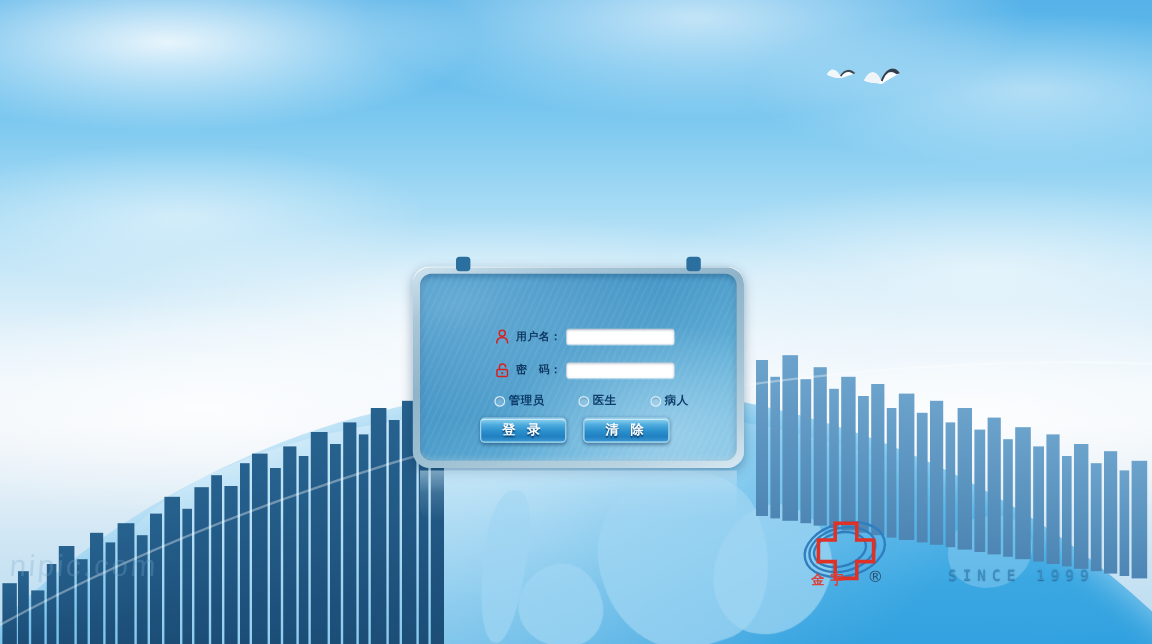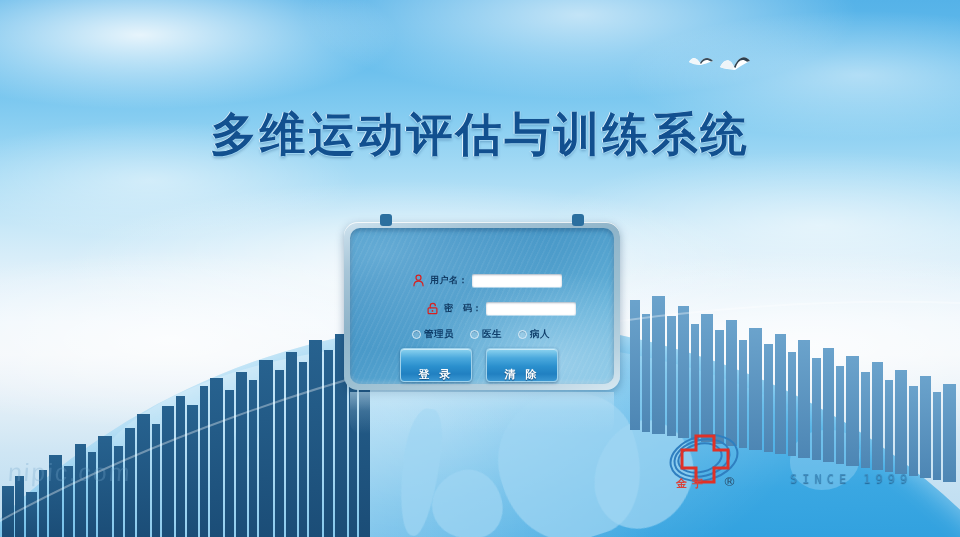"多维运动评估与训练系统" div { html: <div>多维运动评估与训练系统</div> -> none }
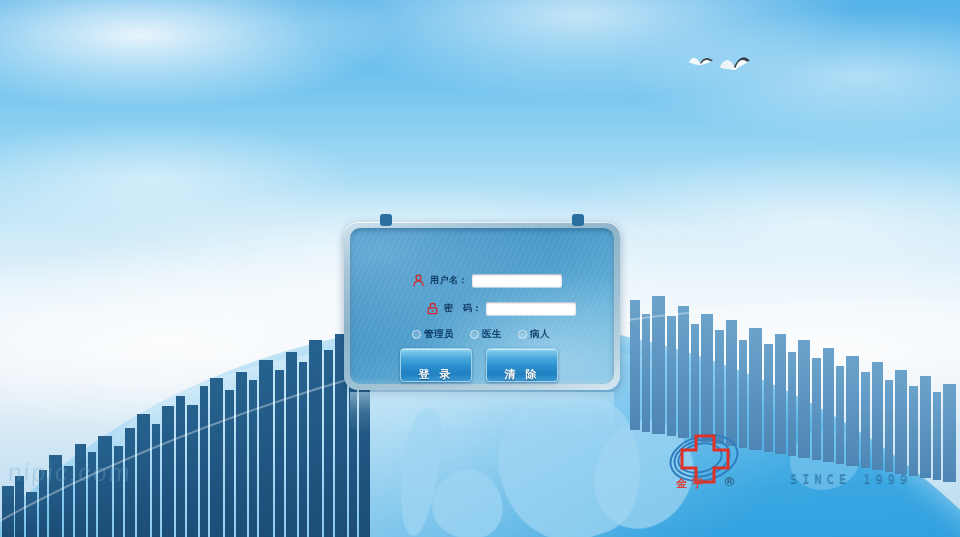"密 码：" #row-password { left: 76px -> 62px }
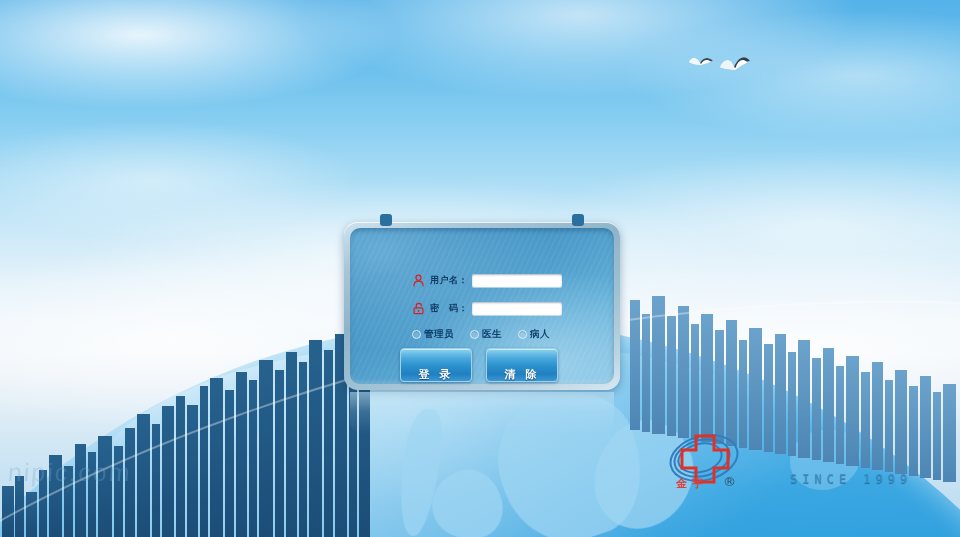"管理员" #role-row { gap: 16px -> 28px }
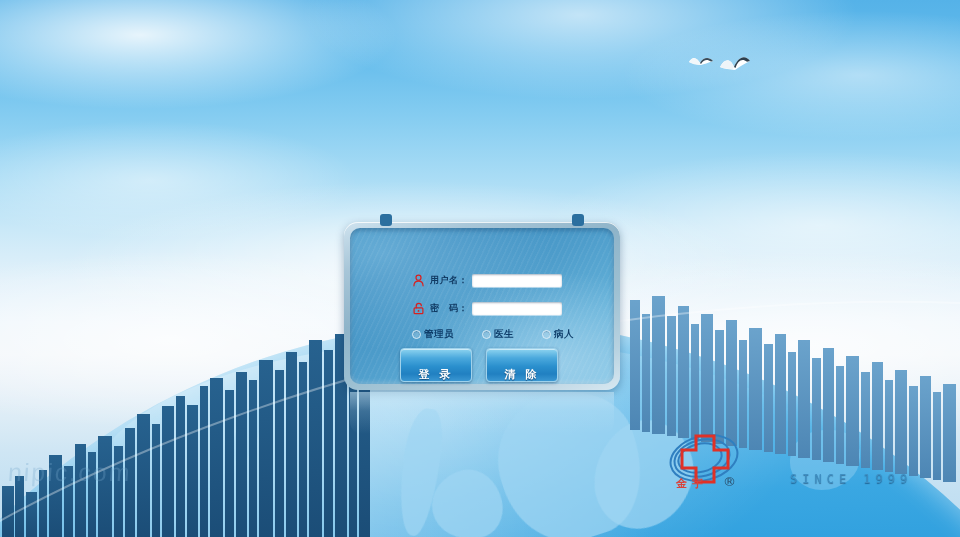"登 录" .panel-btn { padding: 16px -> 0 }
